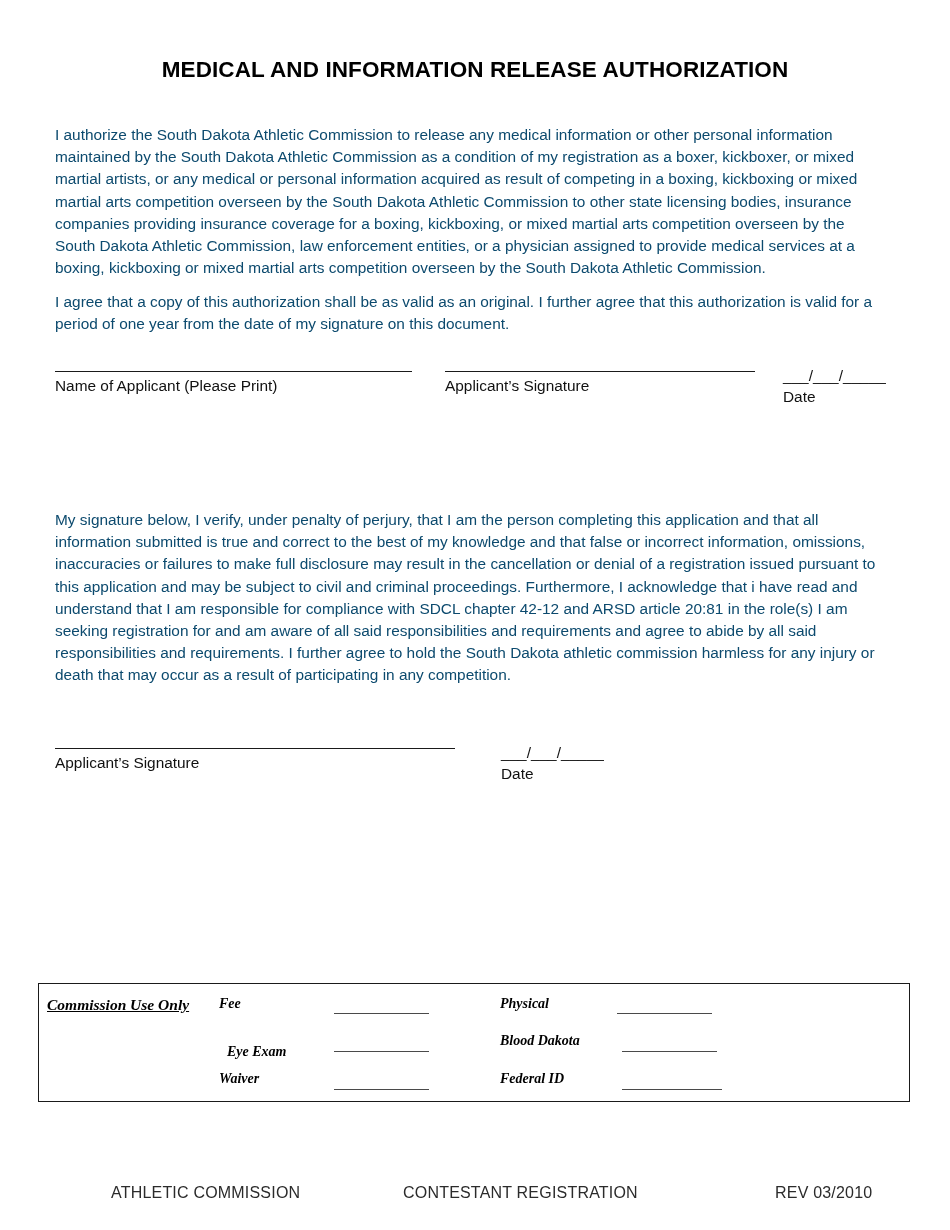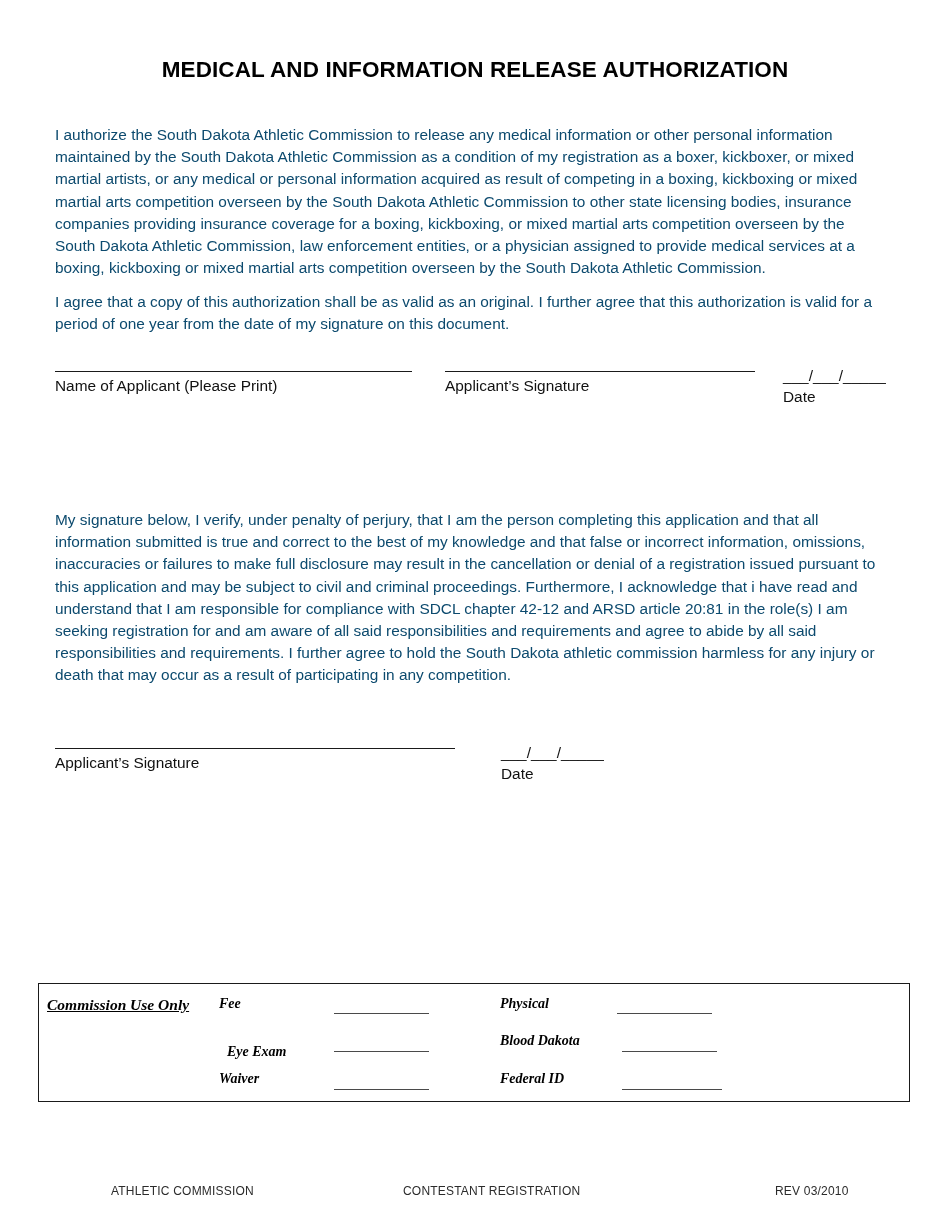"ATHLETIC COMMISSION" .footer span { font-size: 12px -> 16px }
